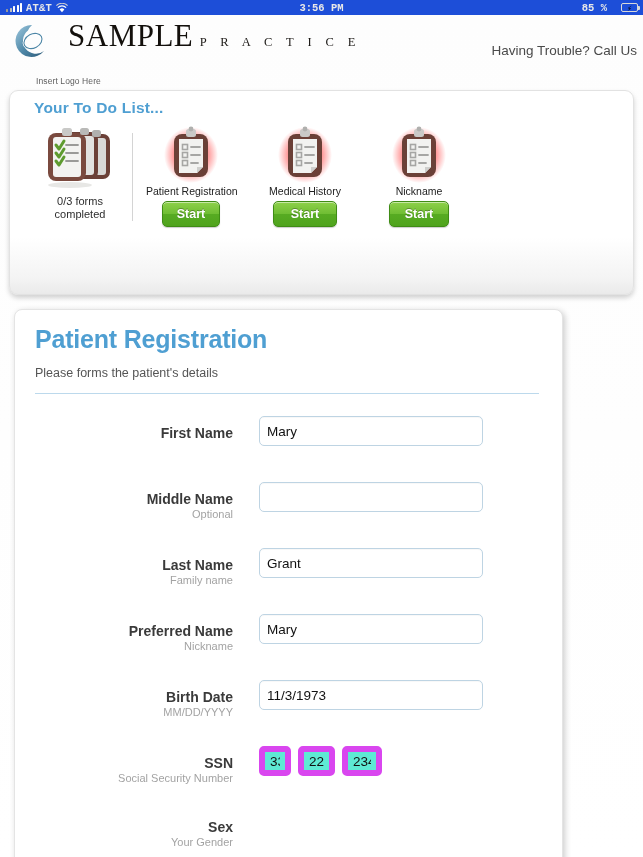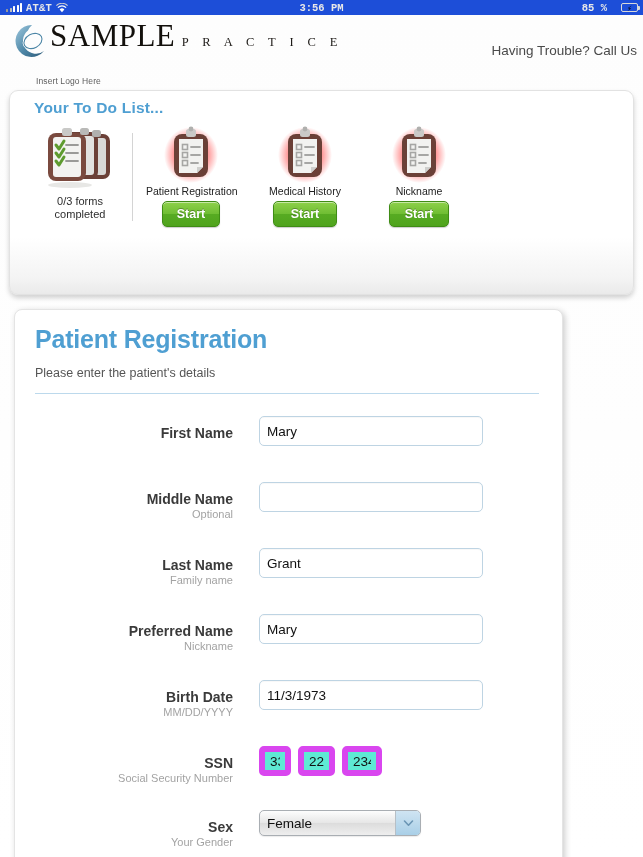"SAMPLE P R A C" #logo-text { margin-left: 0 -> 18px }
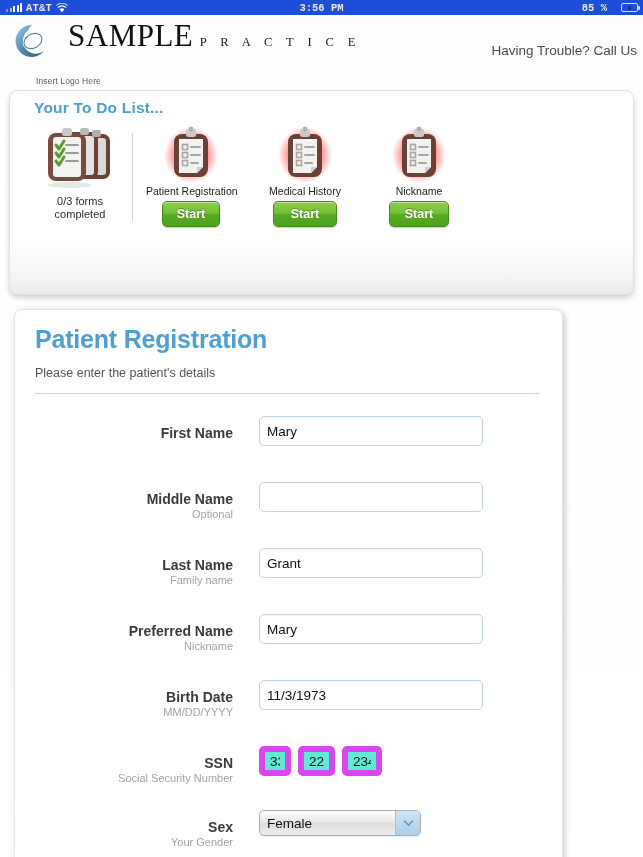"Please enter the patient's details" div { text: enter -> forms }
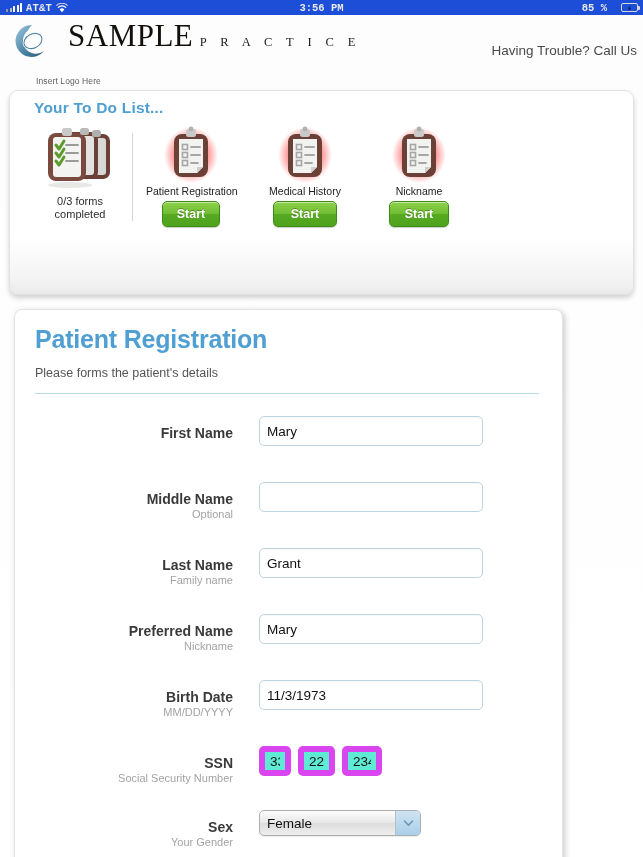"Female" div.field-control { html: <div> <div> <span>Female</span> <span> <svg> <path></path> </svg> </span> </div> </div> -> none }
